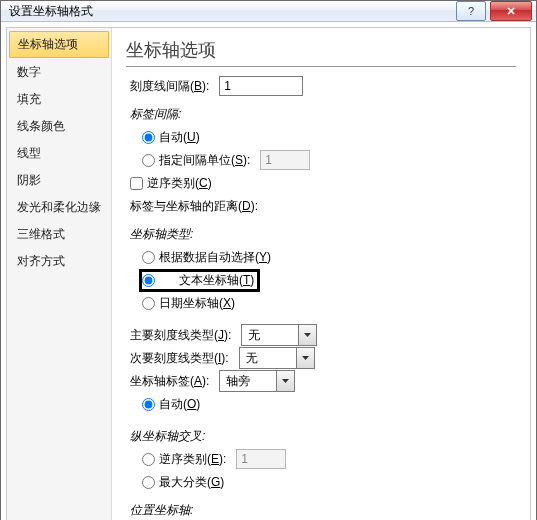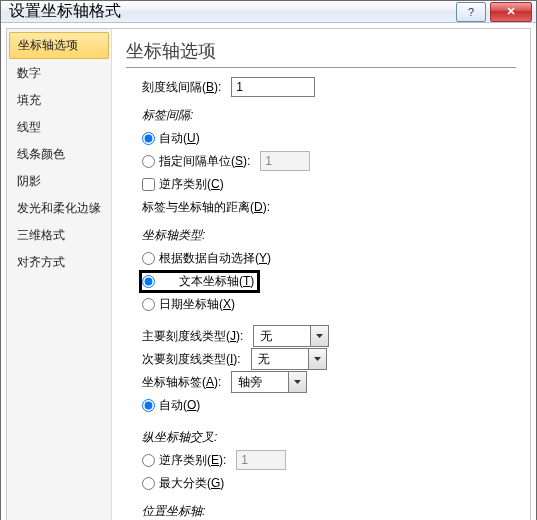"设置坐标轴格式" .titlebar .title { font-size: 16px -> 12px }
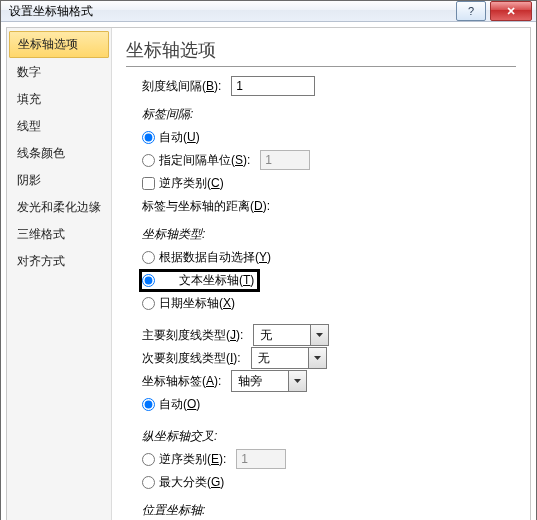"刻度线间隔(B):" .row { margin: 1px 16px -> 1px 4px }
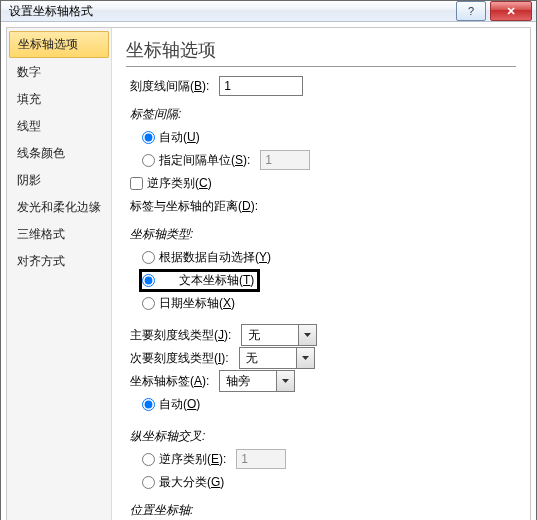"线型" div.side-item { order: before "线条颜色" -> after "线条颜色" }
